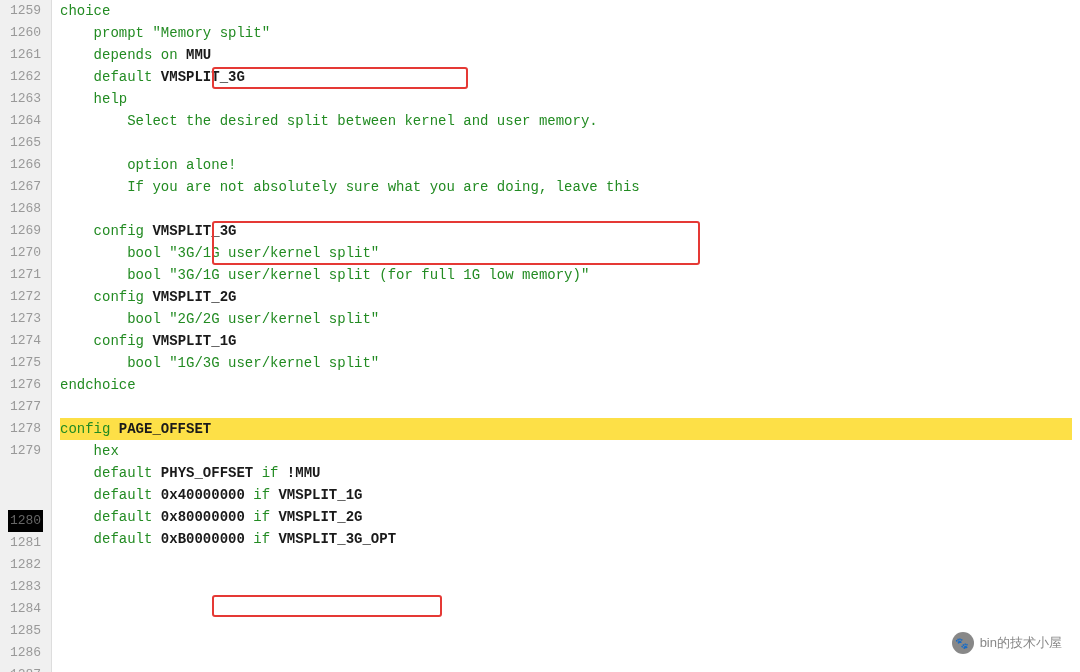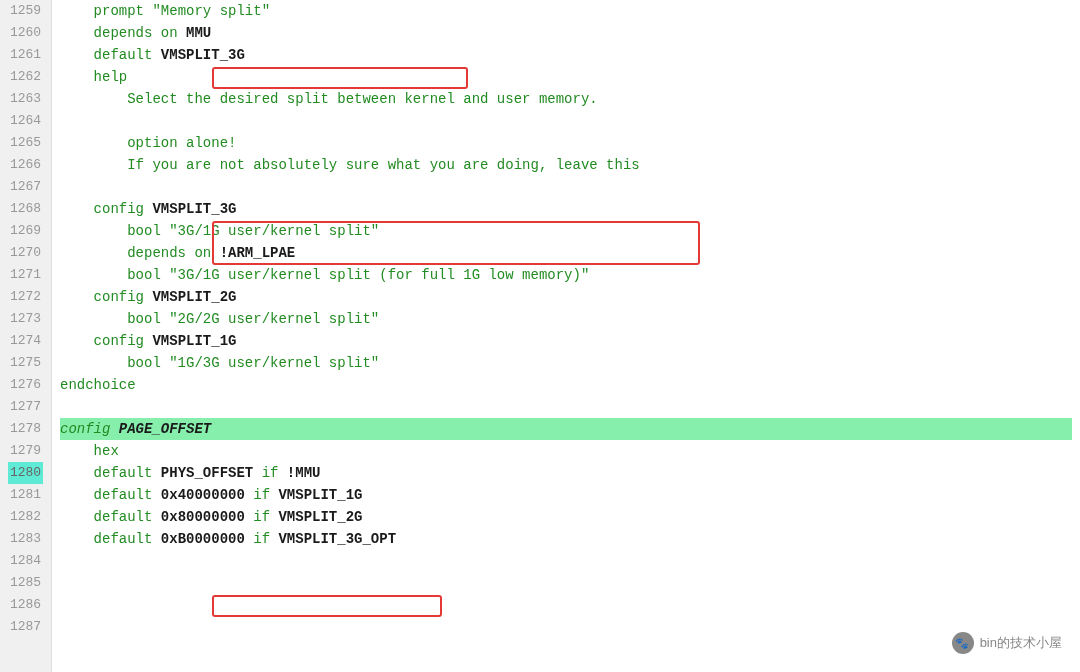"choice" div.code-line { html: none -> <div><span>choice</span></div> }
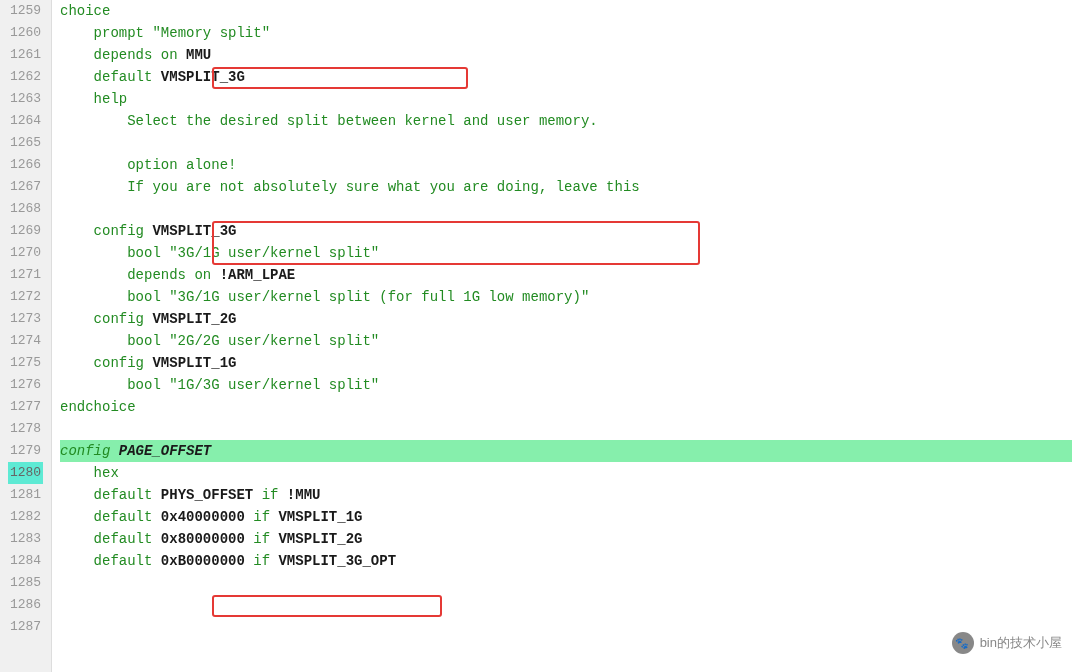"depends on !ARM_LPAE" div.code-line { html: <div><span> depends on </span><span>!ARM_LPAE</span></div> -> none }
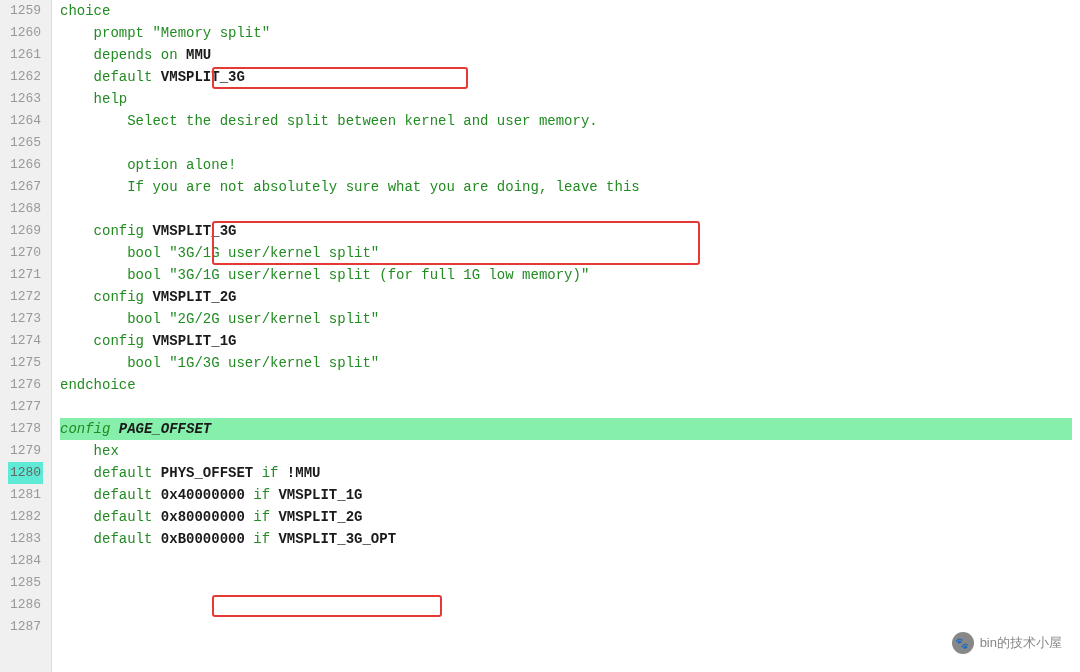"config PAGE_OFFSET" .code-line.highlighted { background: #86efac -> #fde047; font-style: italic -> none }
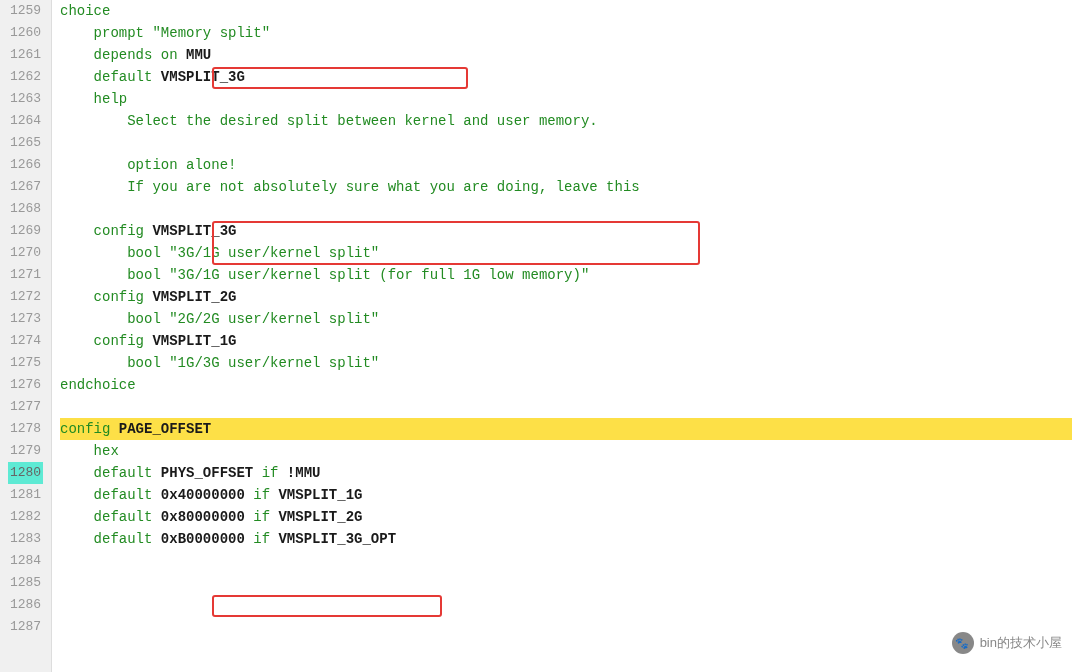"1280" .line-numbers div.highlighted { background: #5eead4 -> #000000; margin-top: none -> 48px }
